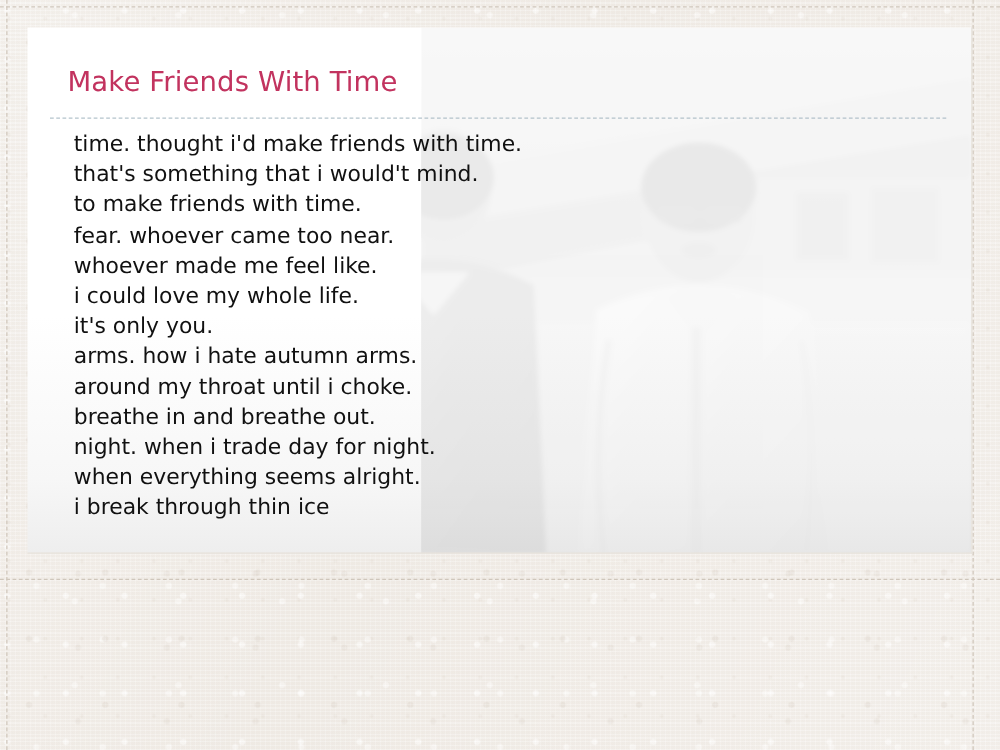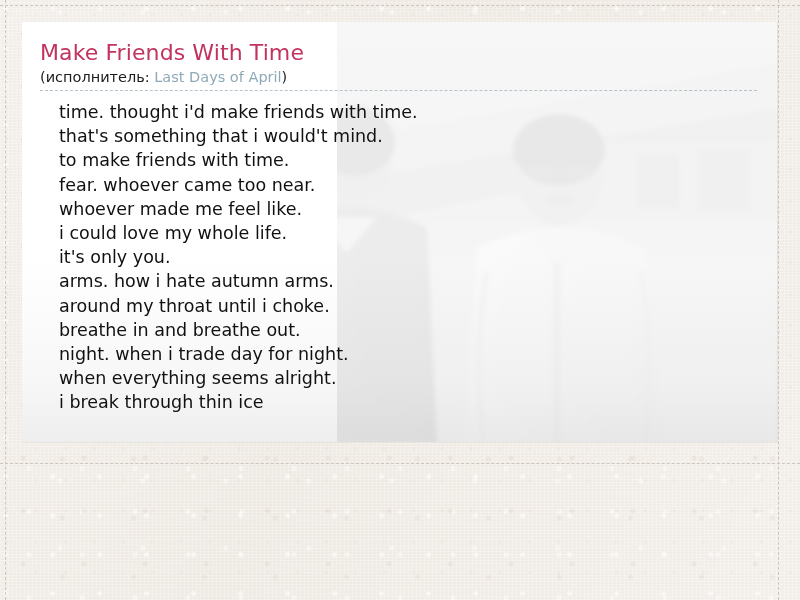"Make Friends With Time" #song-title { margin: 0 -> 14px }
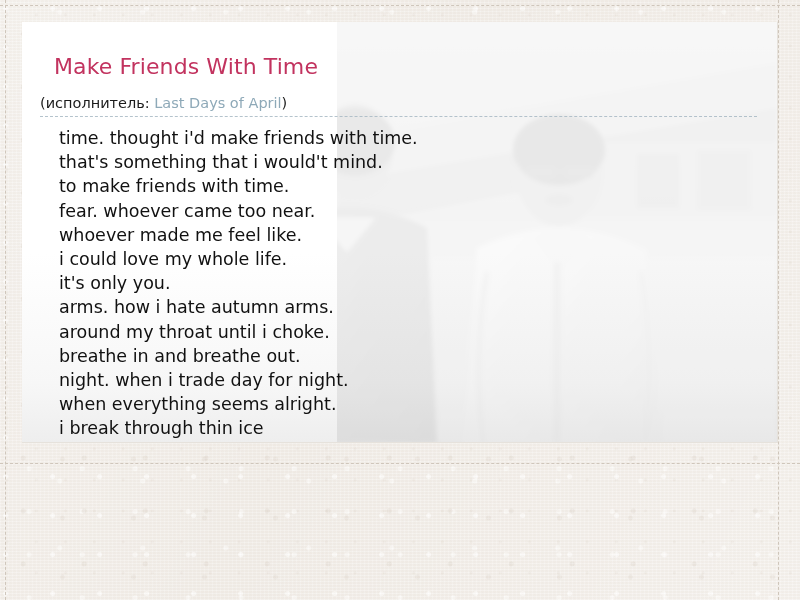"(исполнитель: Last Days of April)" div { html: <div><span>(исполнитель: </span><a>Last Days of April</a><span>)</span></div> -> none }
